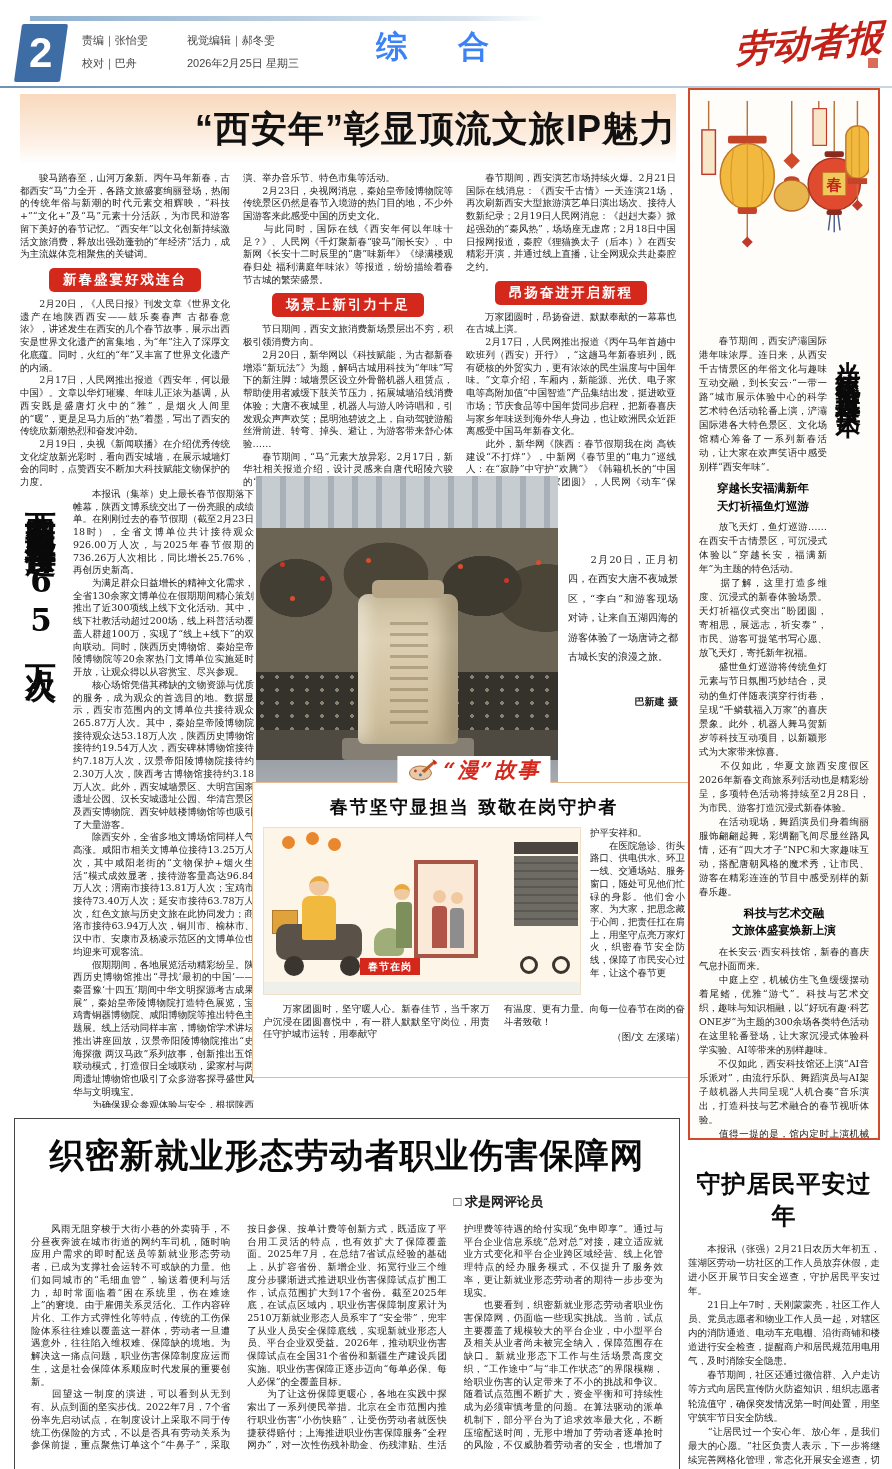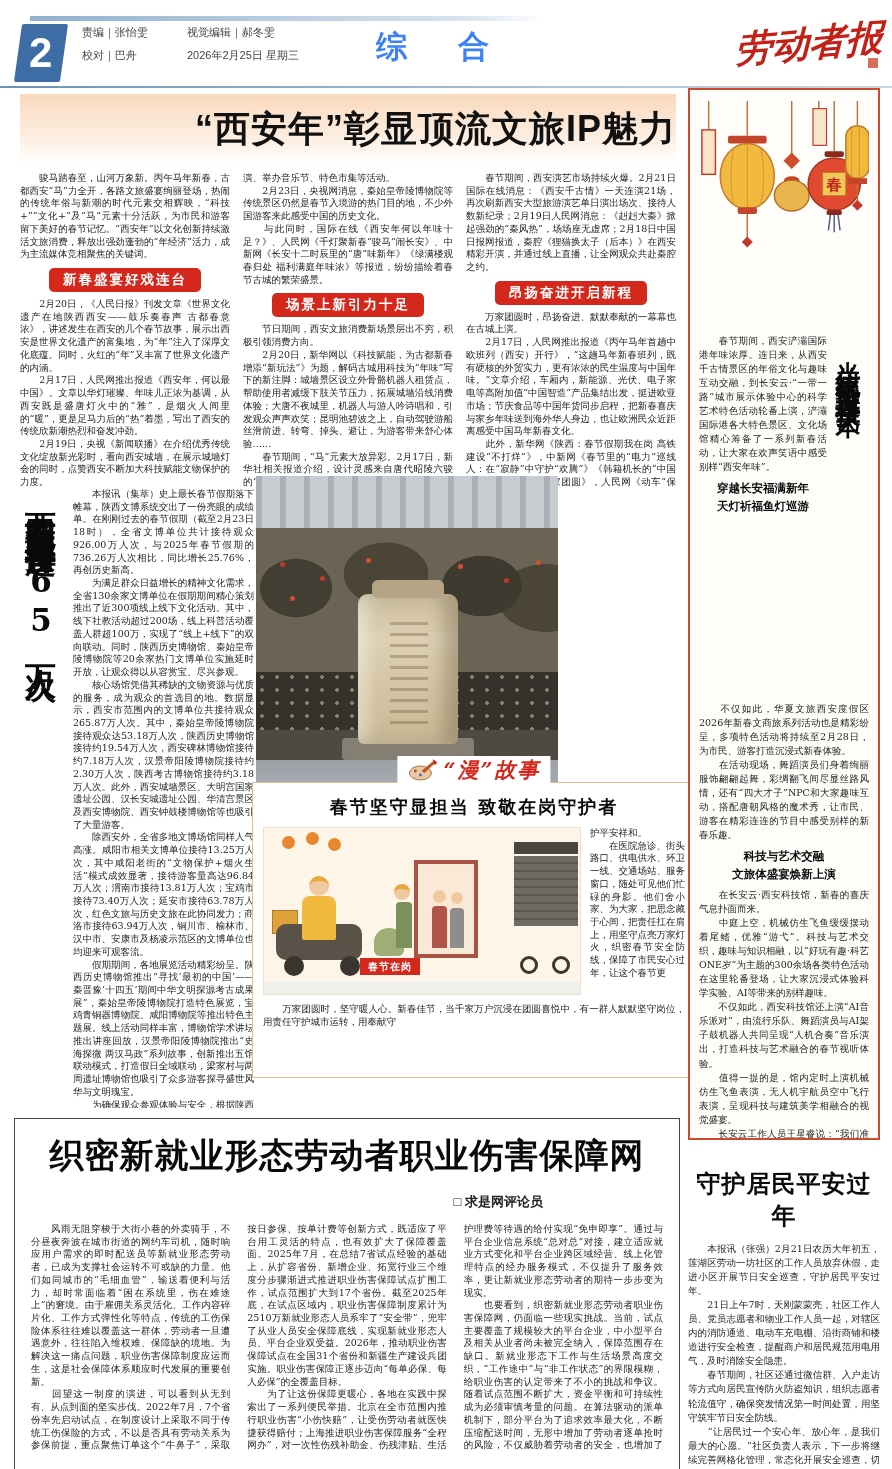"责编｜张怡雯" .hdr-info { top: 25px -> 33px }
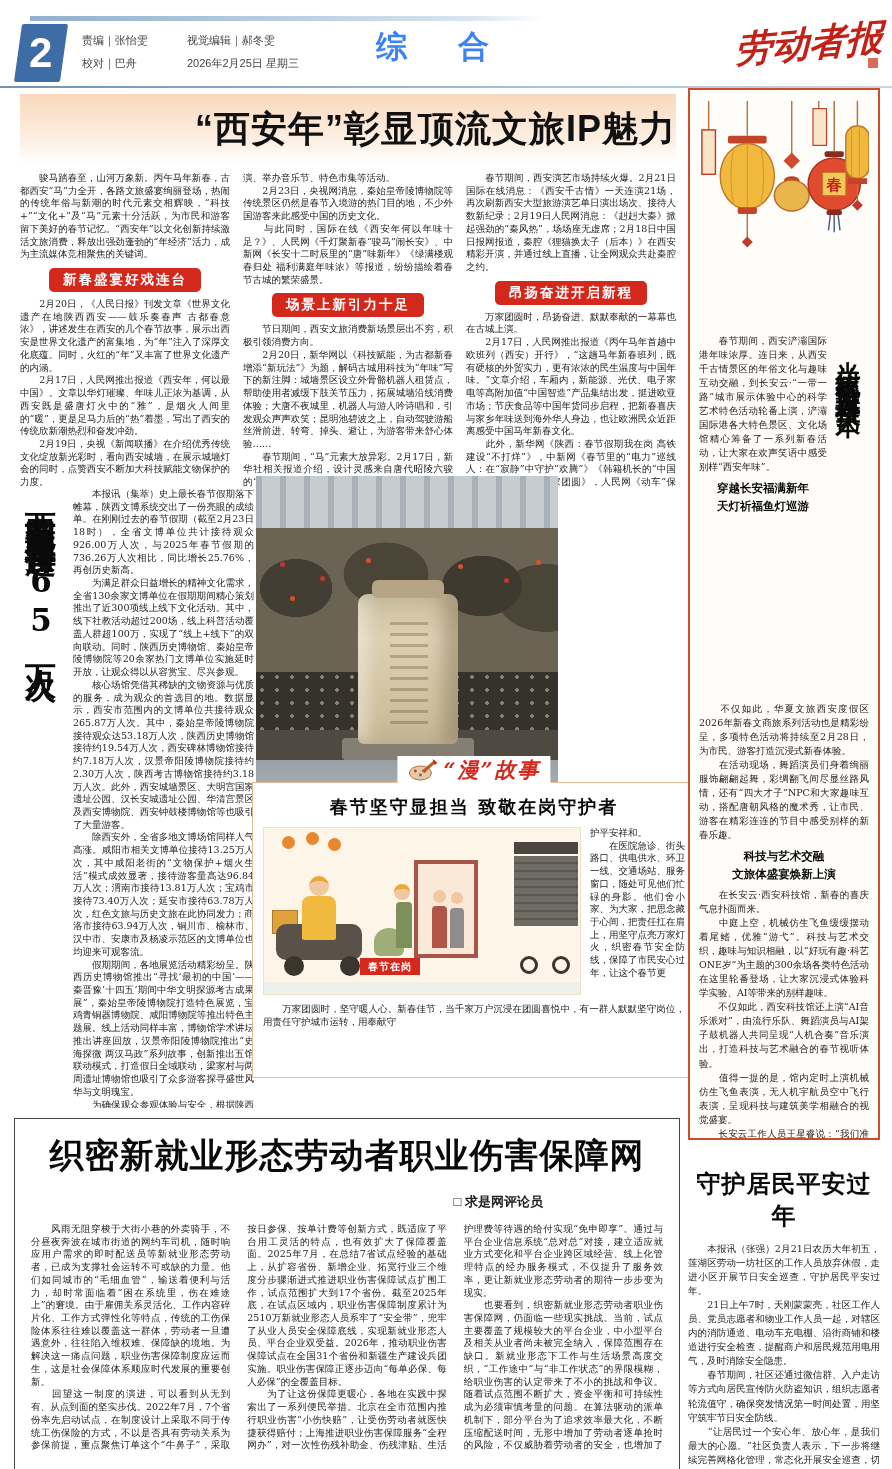"放飞天灯，鱼灯巡游……在西安千古情景区，可沉浸式体验以“穿越长安，福满新年”为主" div.rt-body { html: none -> <div> 放飞天灯，鱼灯巡游……在西安千古情景区，可沉浸式体验以“穿越长安，福满新年”为主题的特色活动。 据了解，这里打造多维度、沉浸式的新春体验场景。天灯祈福仪式突出“盼团圆，寄相思，展远志，祈安泰”，市民、游客可提笔书写心愿、放飞天灯，寄托新年祝福。 盛世鱼灯巡游将传统鱼灯元素与节日氛围巧妙结合，灵动的鱼灯伴随表演穿行街巷，呈现“千鳞载福入万家”的喜庆景象。此外，机器人舞马贺新岁等科技互动项目，以新颖形式为大家带来惊喜。</div> }
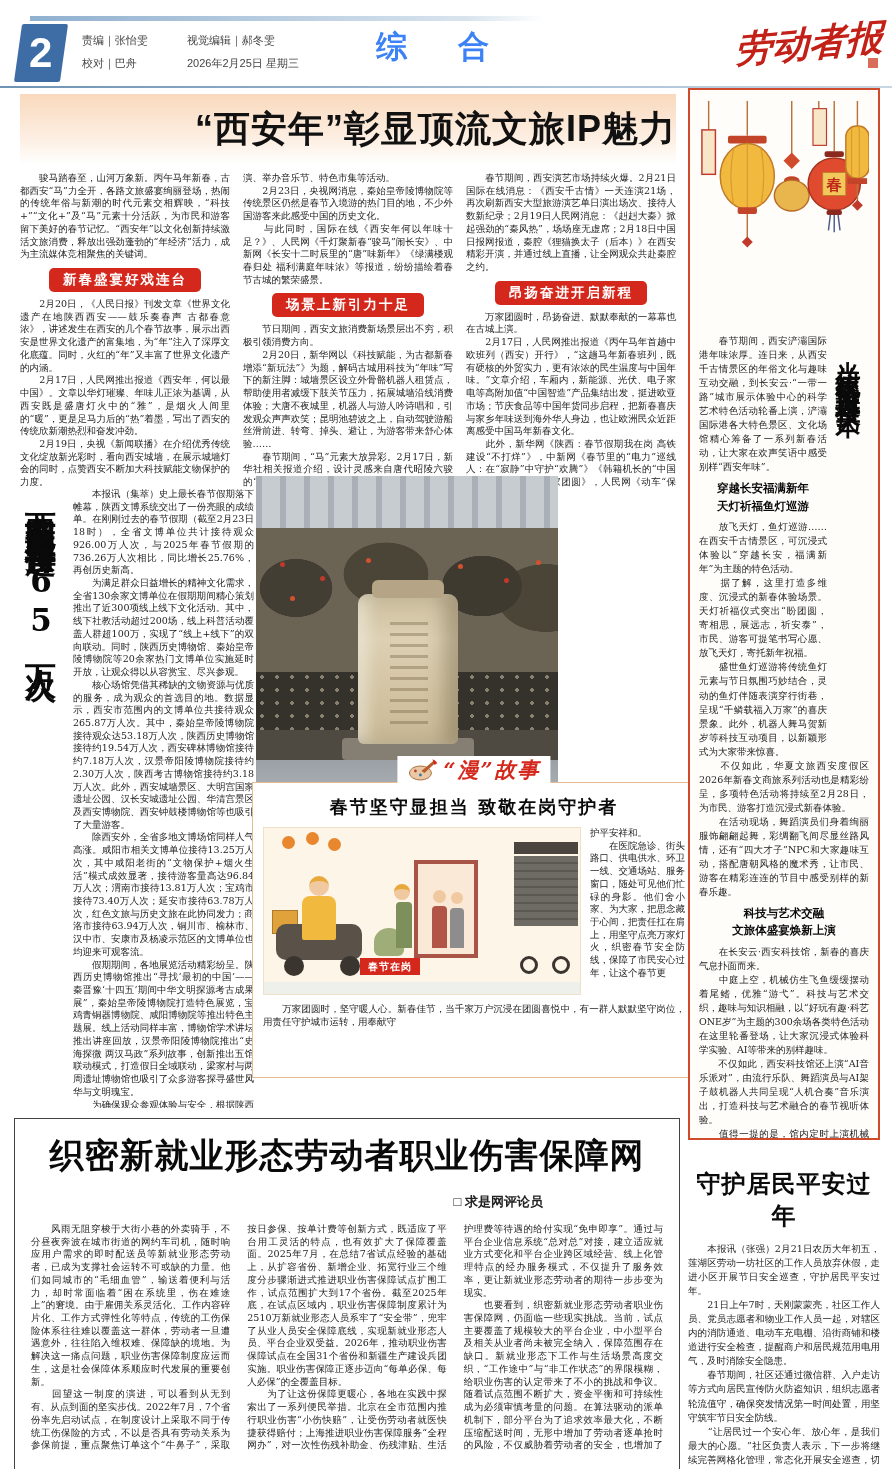"2月20日，正月初四，在西安大唐不夜城景区，“李白”和游客现场对诗，让来自五湖四" div.caption { html: none -> <div> <div> 2月20日，正月初四，在西安大唐不夜城景区，“李白”和游客现场对诗，让来自五湖四海的游客体验了一场唐诗之都古城长安的浪漫之旅。</div> <div>巴新建 摄</div> </div> }
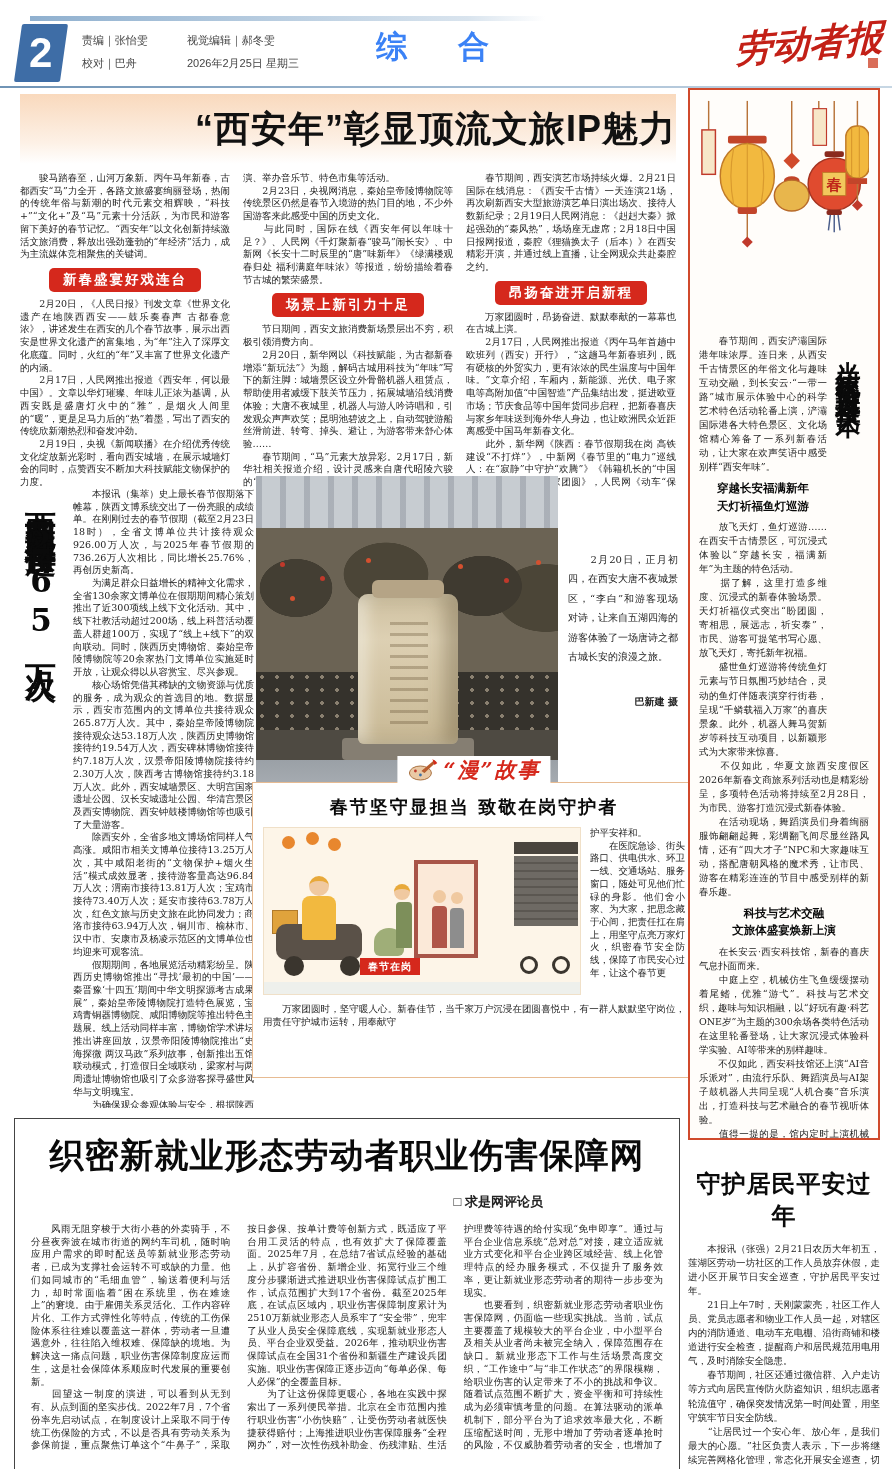"有温度、更有力量。向每一位春节在岗的奋斗者致敬！" div.cartoon-brwrap { html: none -> <div> <div>有温度、更有力量。向每一位春节在岗的奋斗者致敬！</div> <div>（图/文 左溪瑞）</div> </div> }
